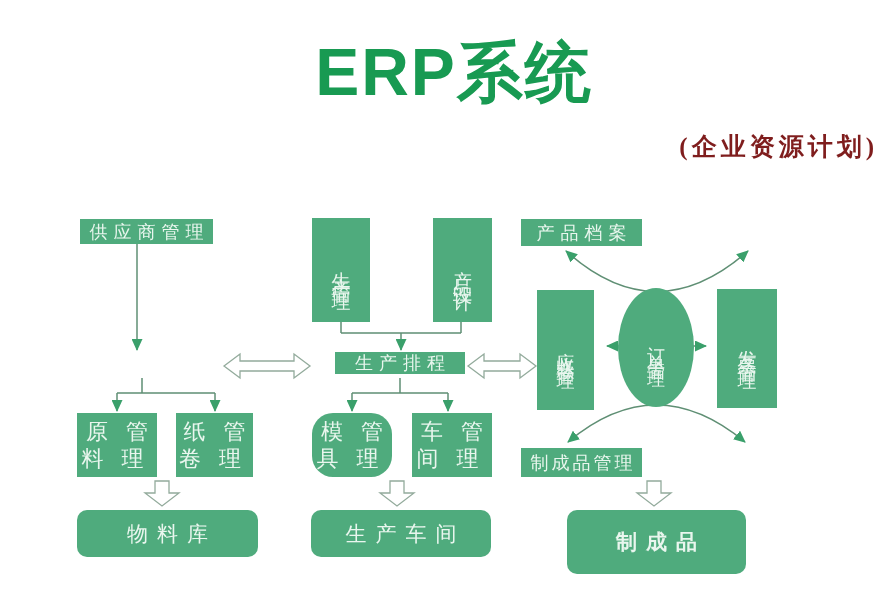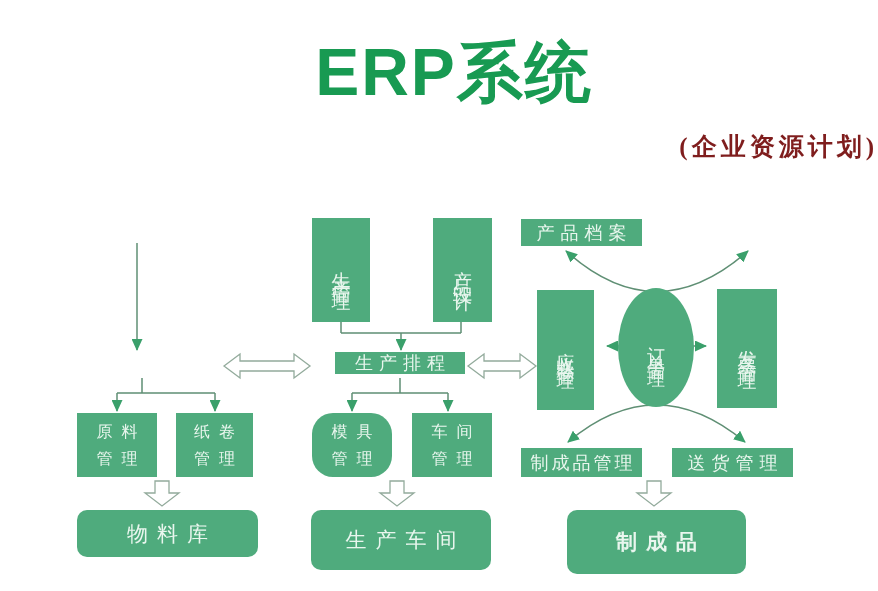"供应商管理" div.node { html: none -> <div>供应商管理</div> }
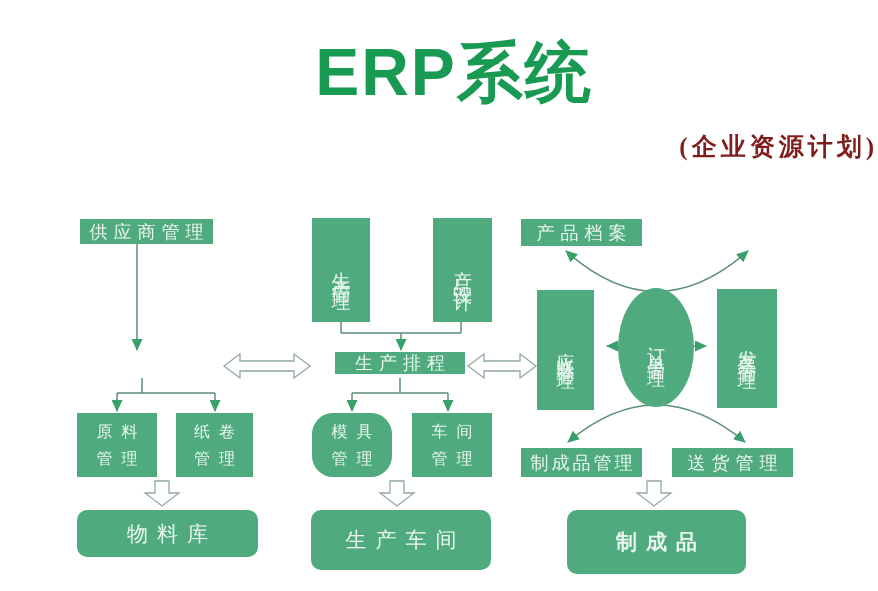"原料" .twoline { flex-direction: column -> row; font-size: 16px -> 22px }
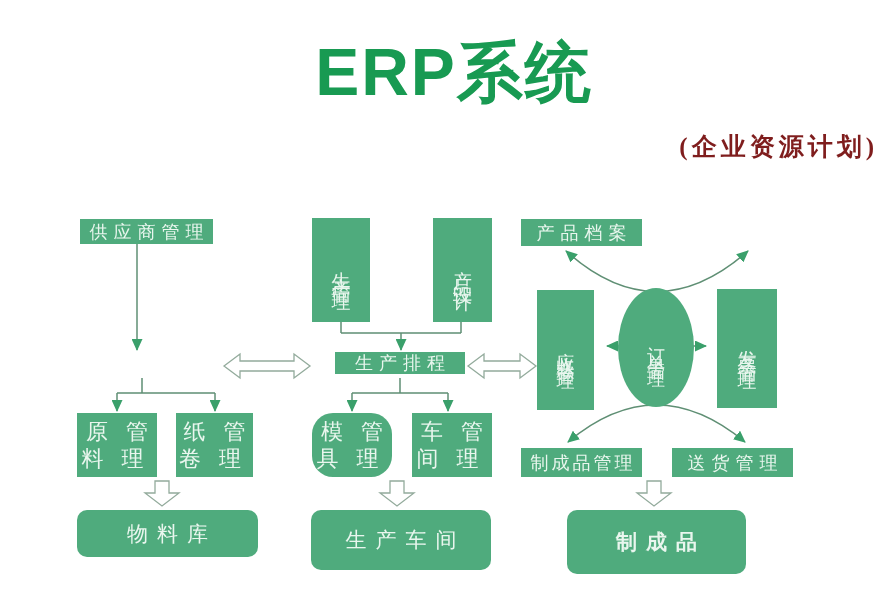"送货管理" div.node { html: <div>送货管理</div> -> none }
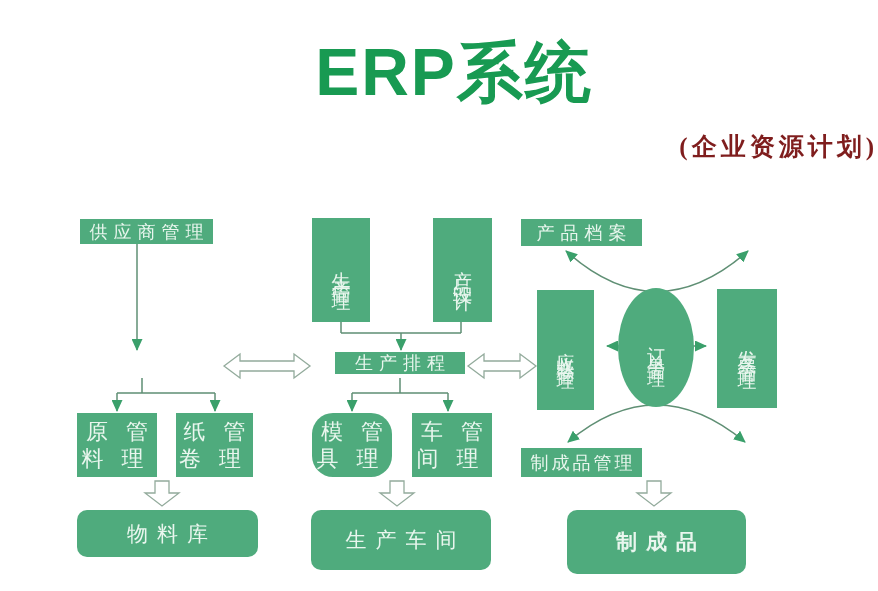"生产车间" .b-prodws { height: 60px -> 47px }
